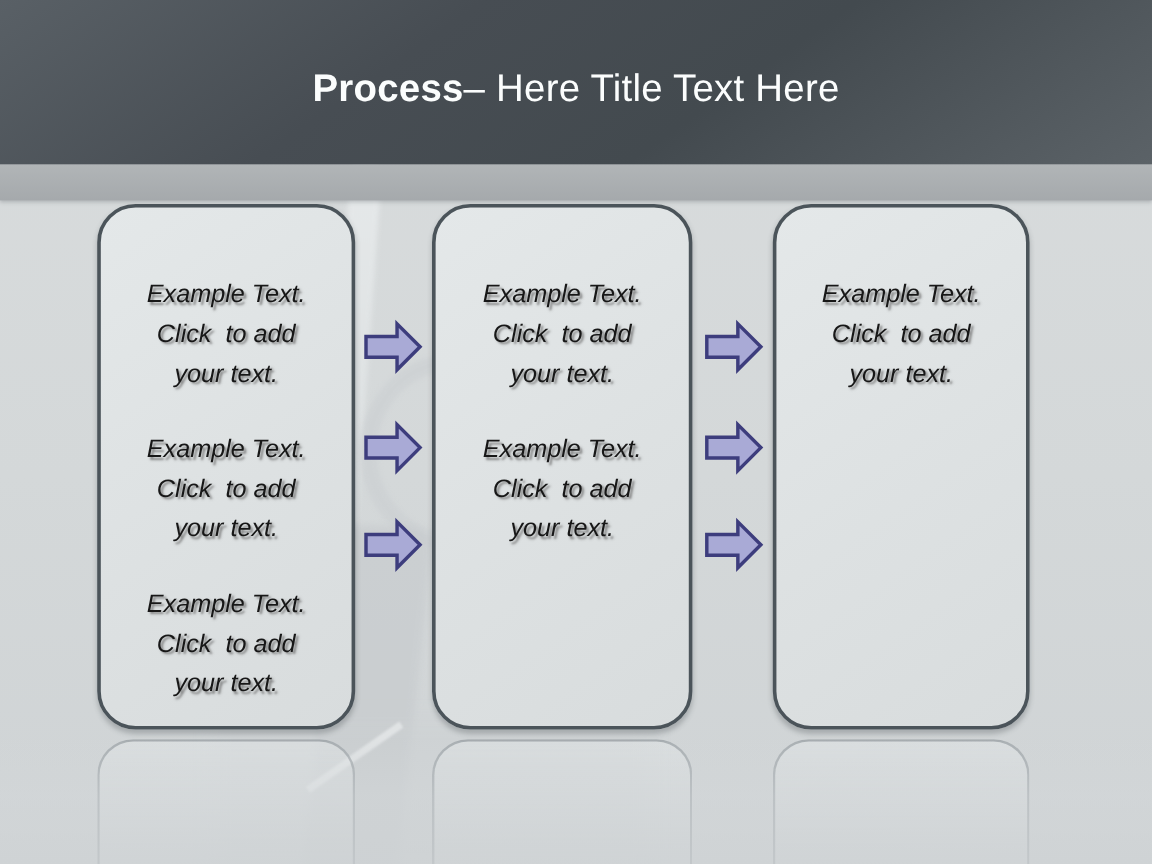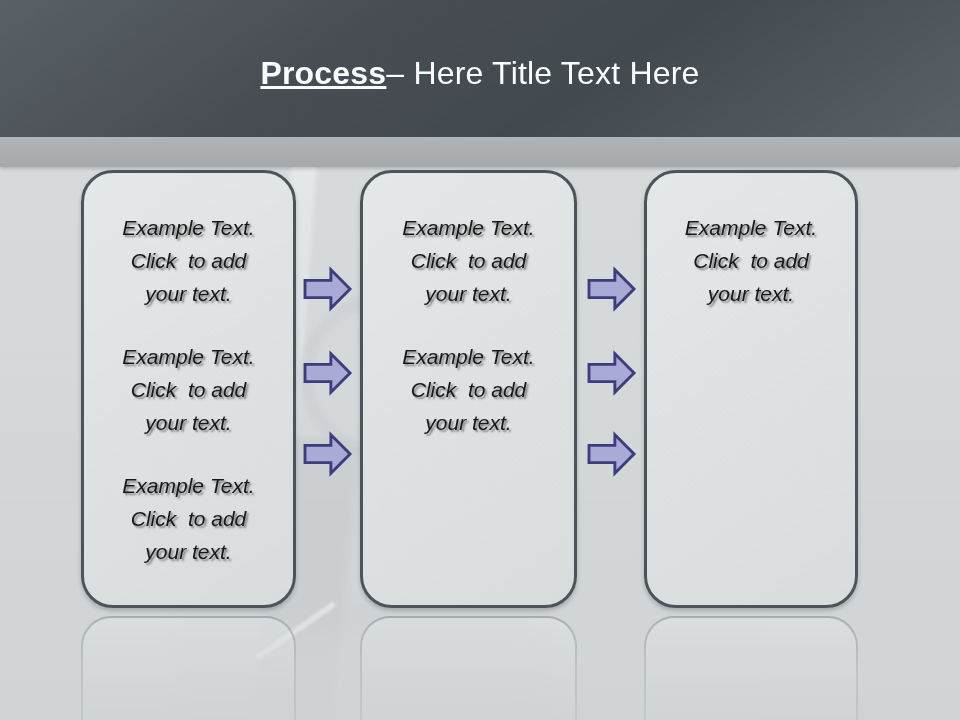"Process" .t-bold { text-decoration: underline -> none }
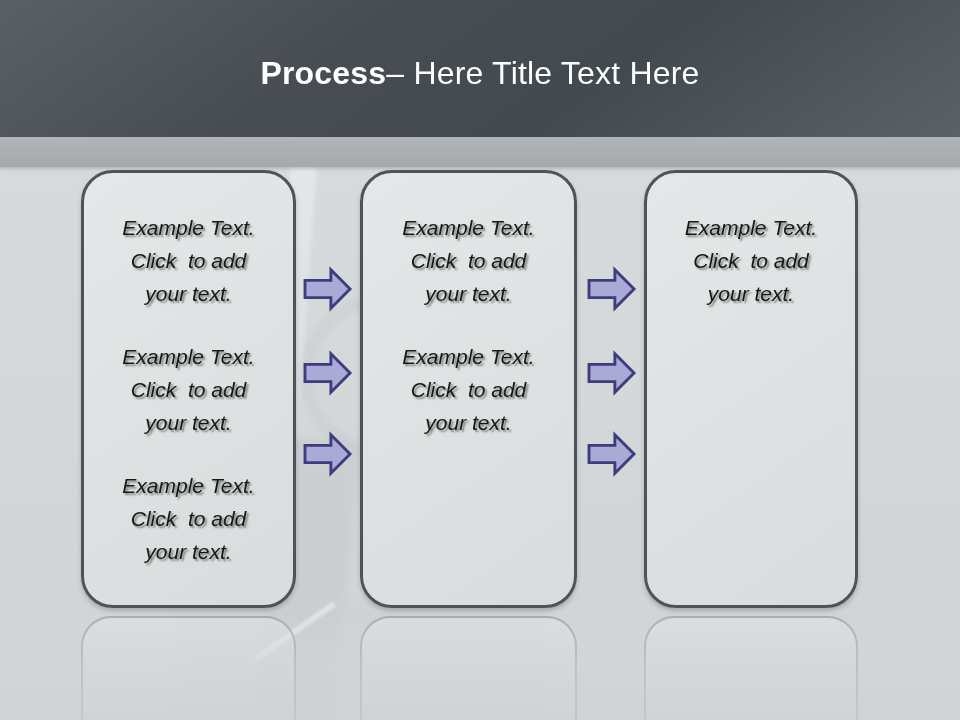"Example Text." .pbox { padding: 38px 8px 0 -> 56px 8px 0 }
